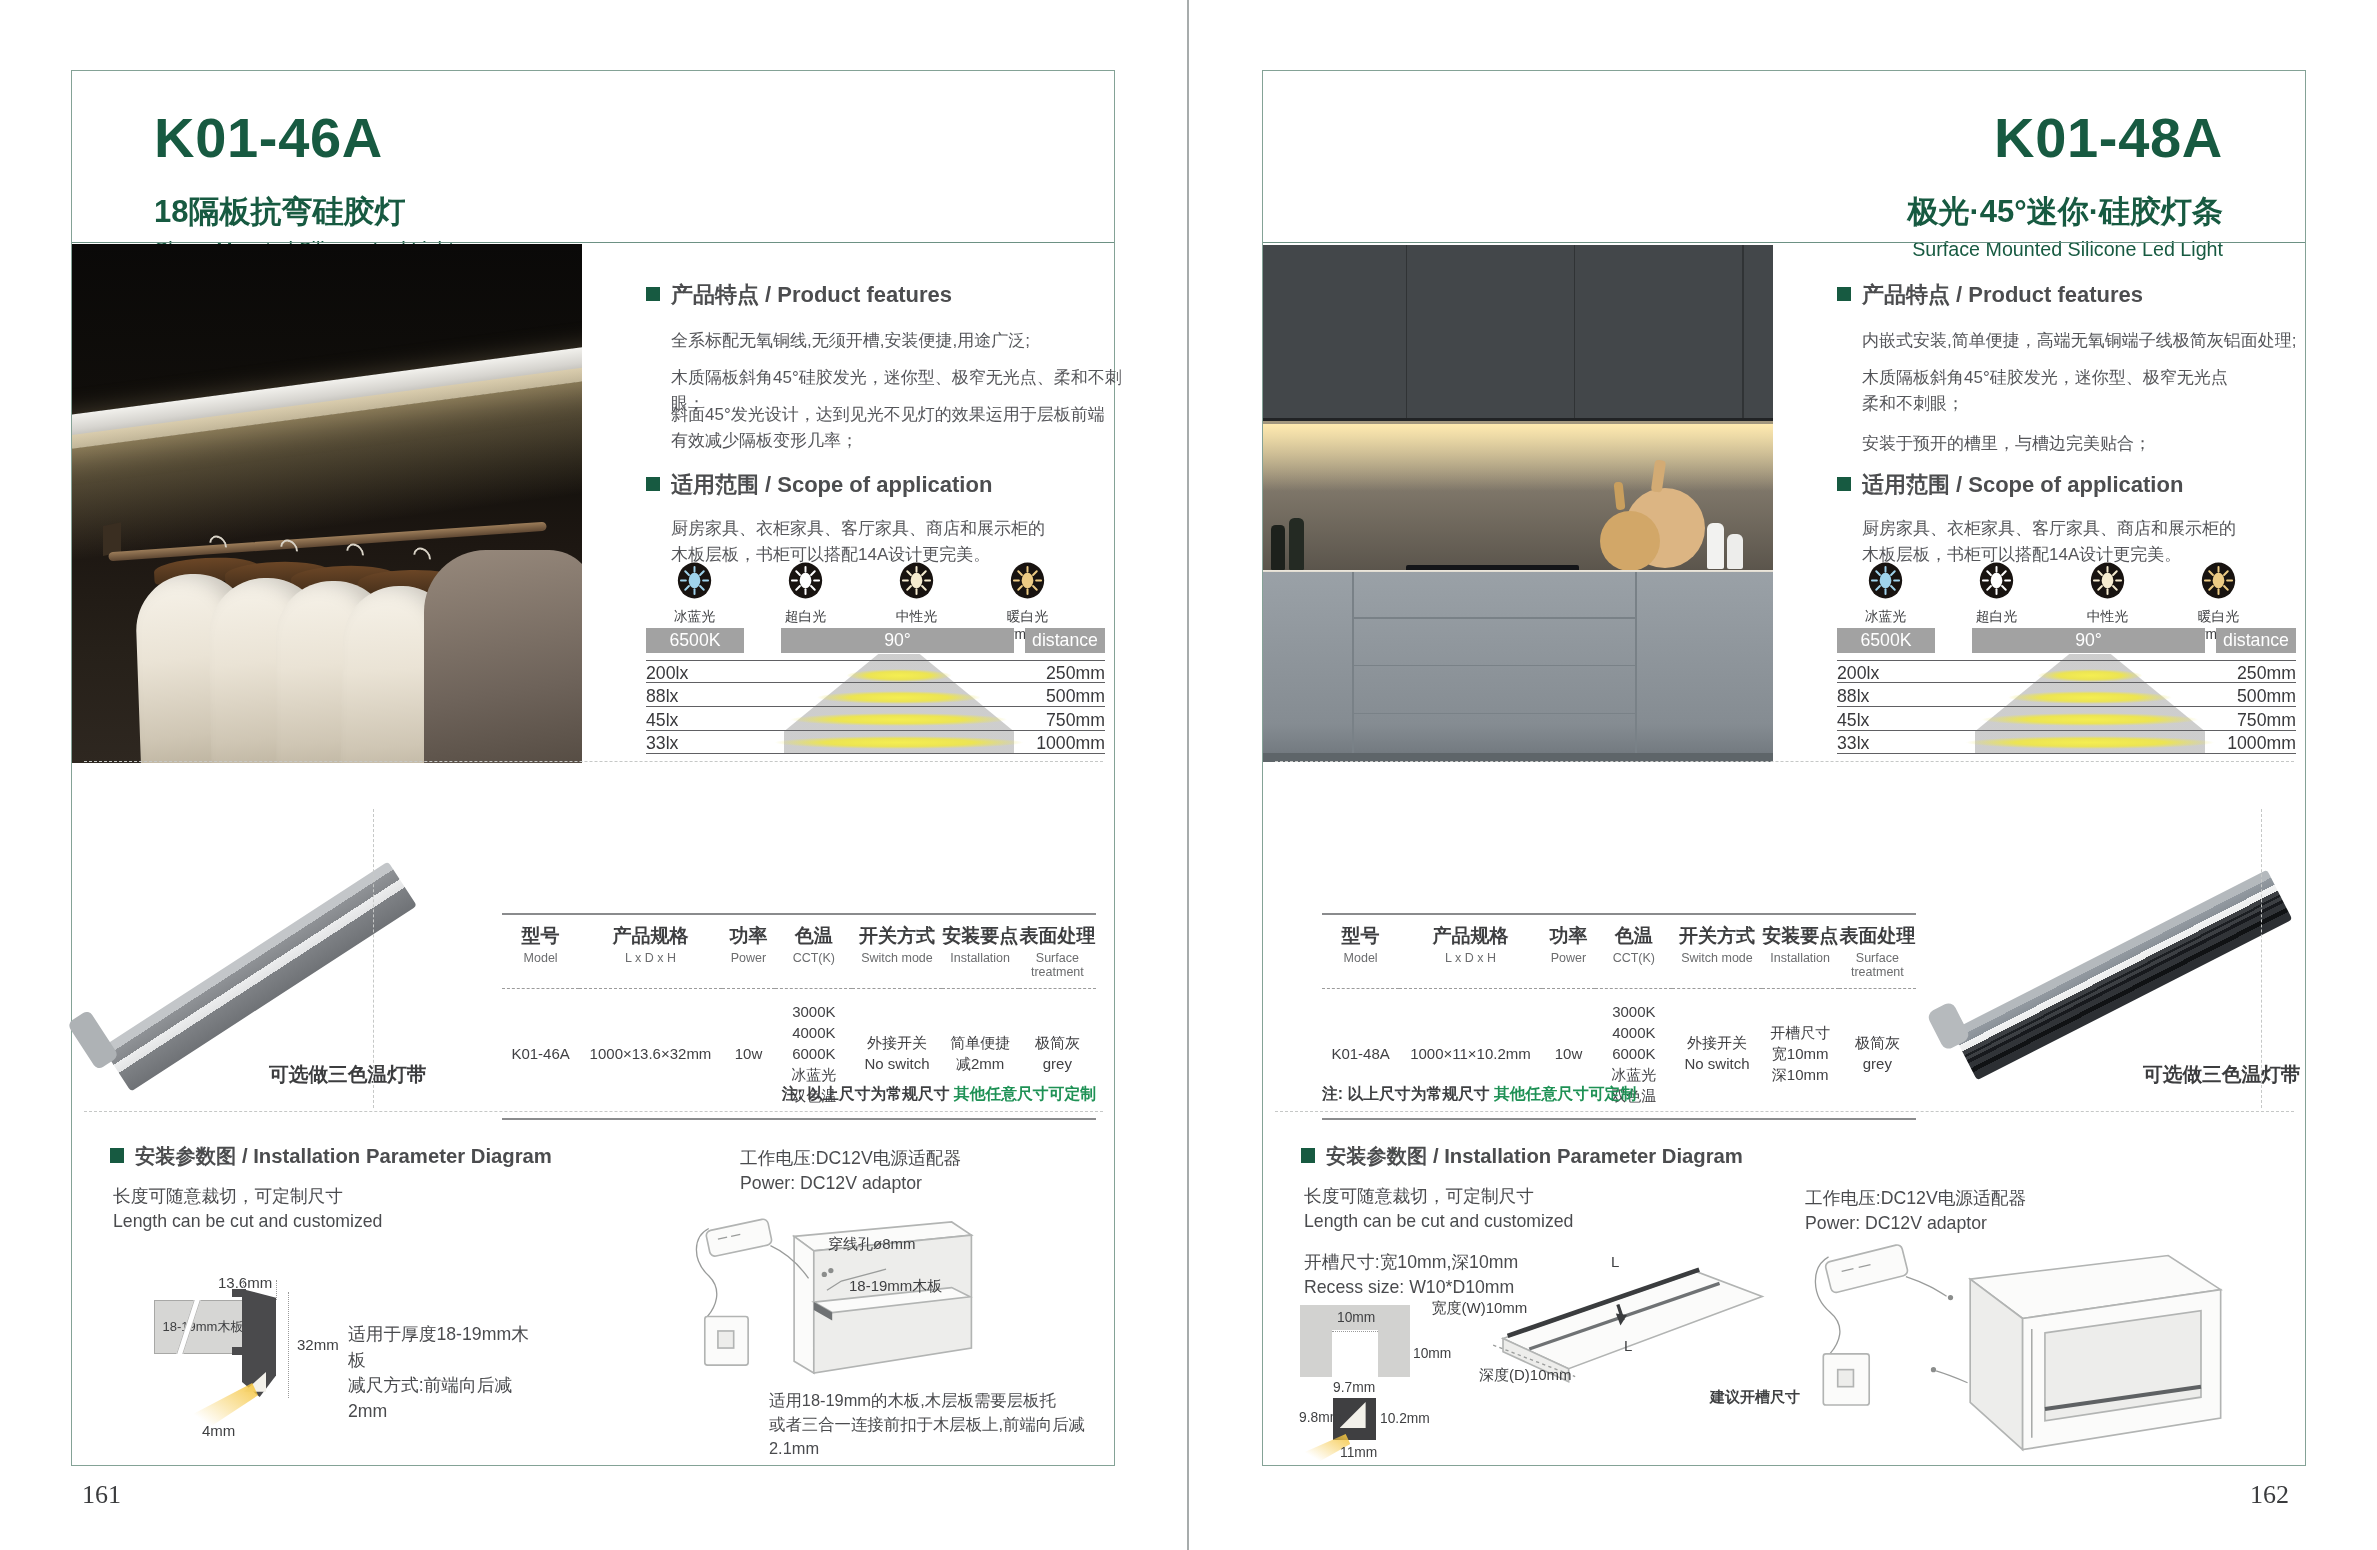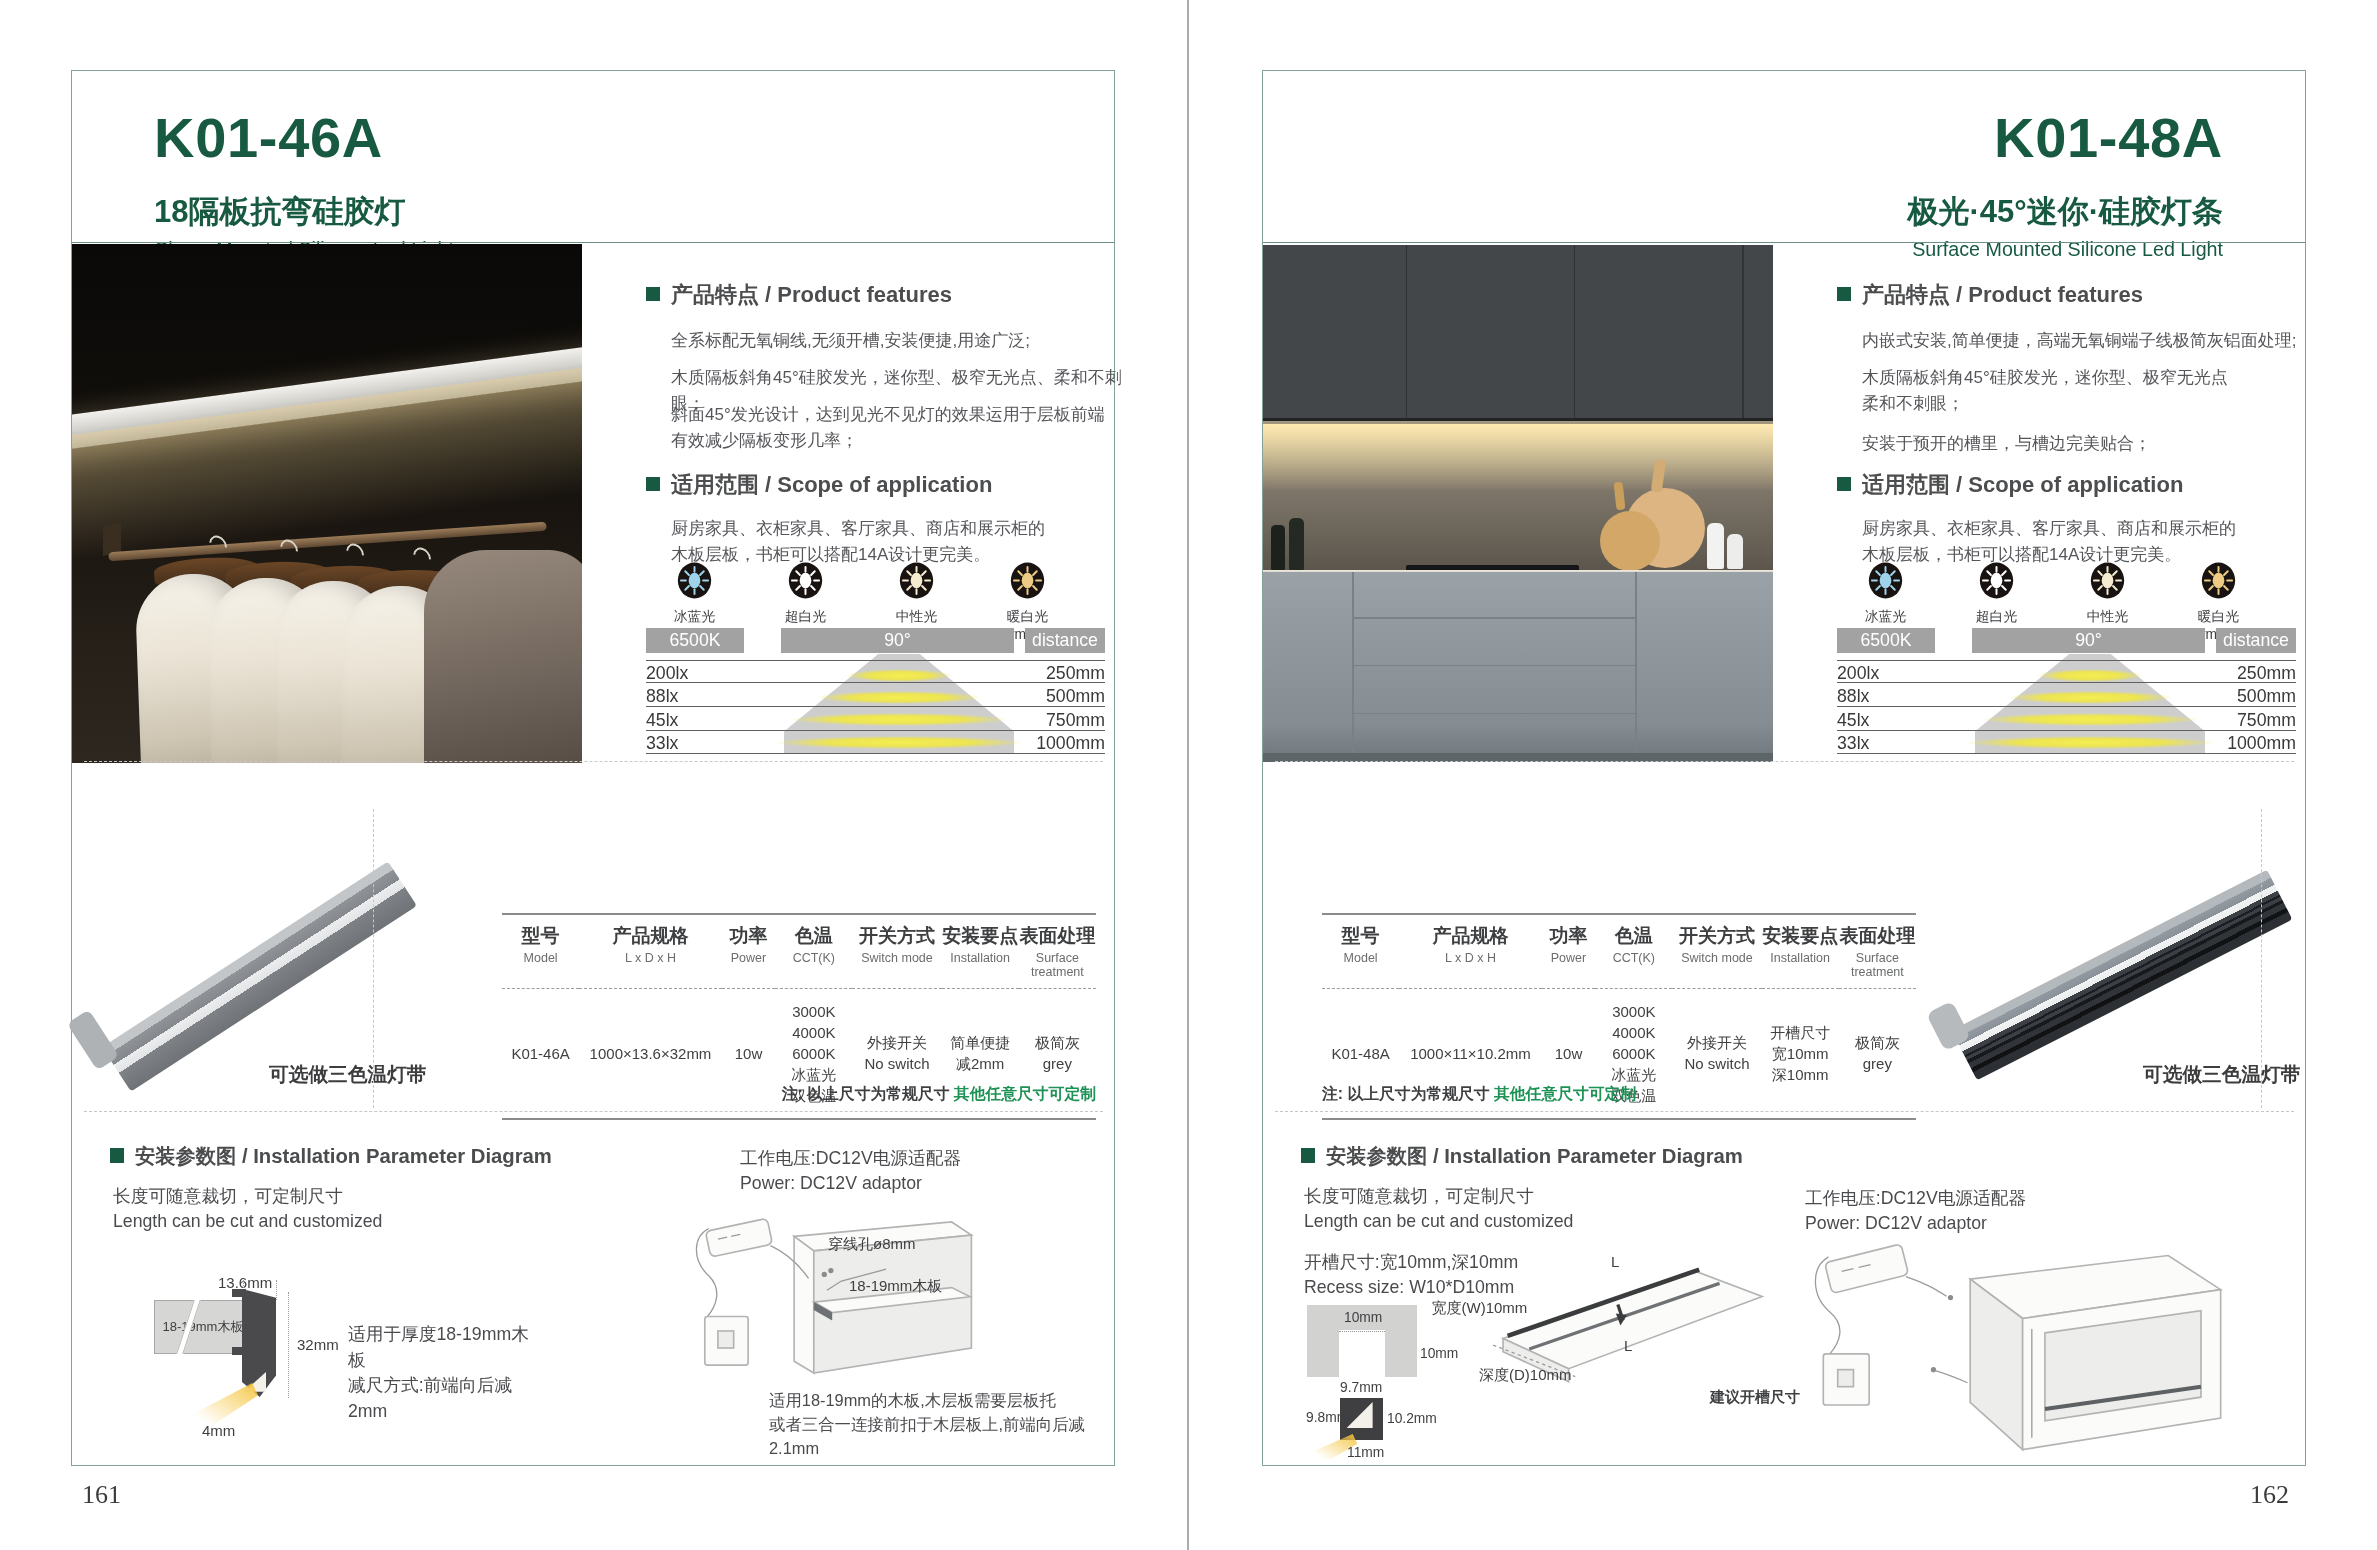"10mm" div.abs { left: 43px -> 36px }
